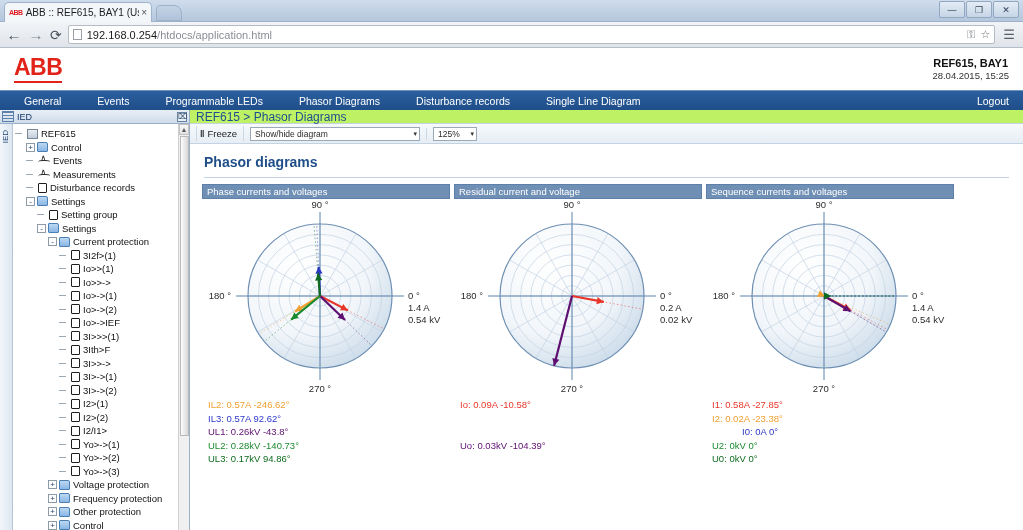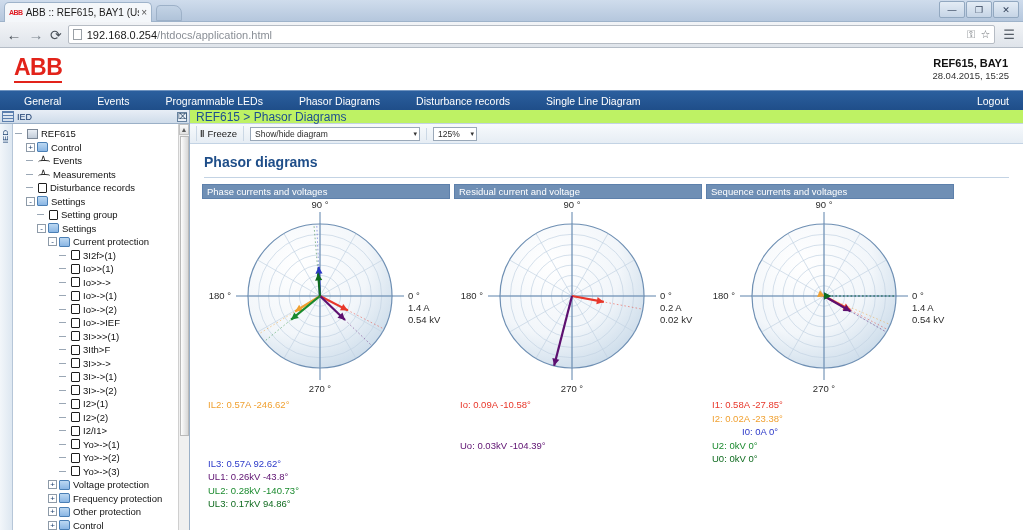"IL3: 0.57A 92.62°" div { margin-top: 45px -> none }
